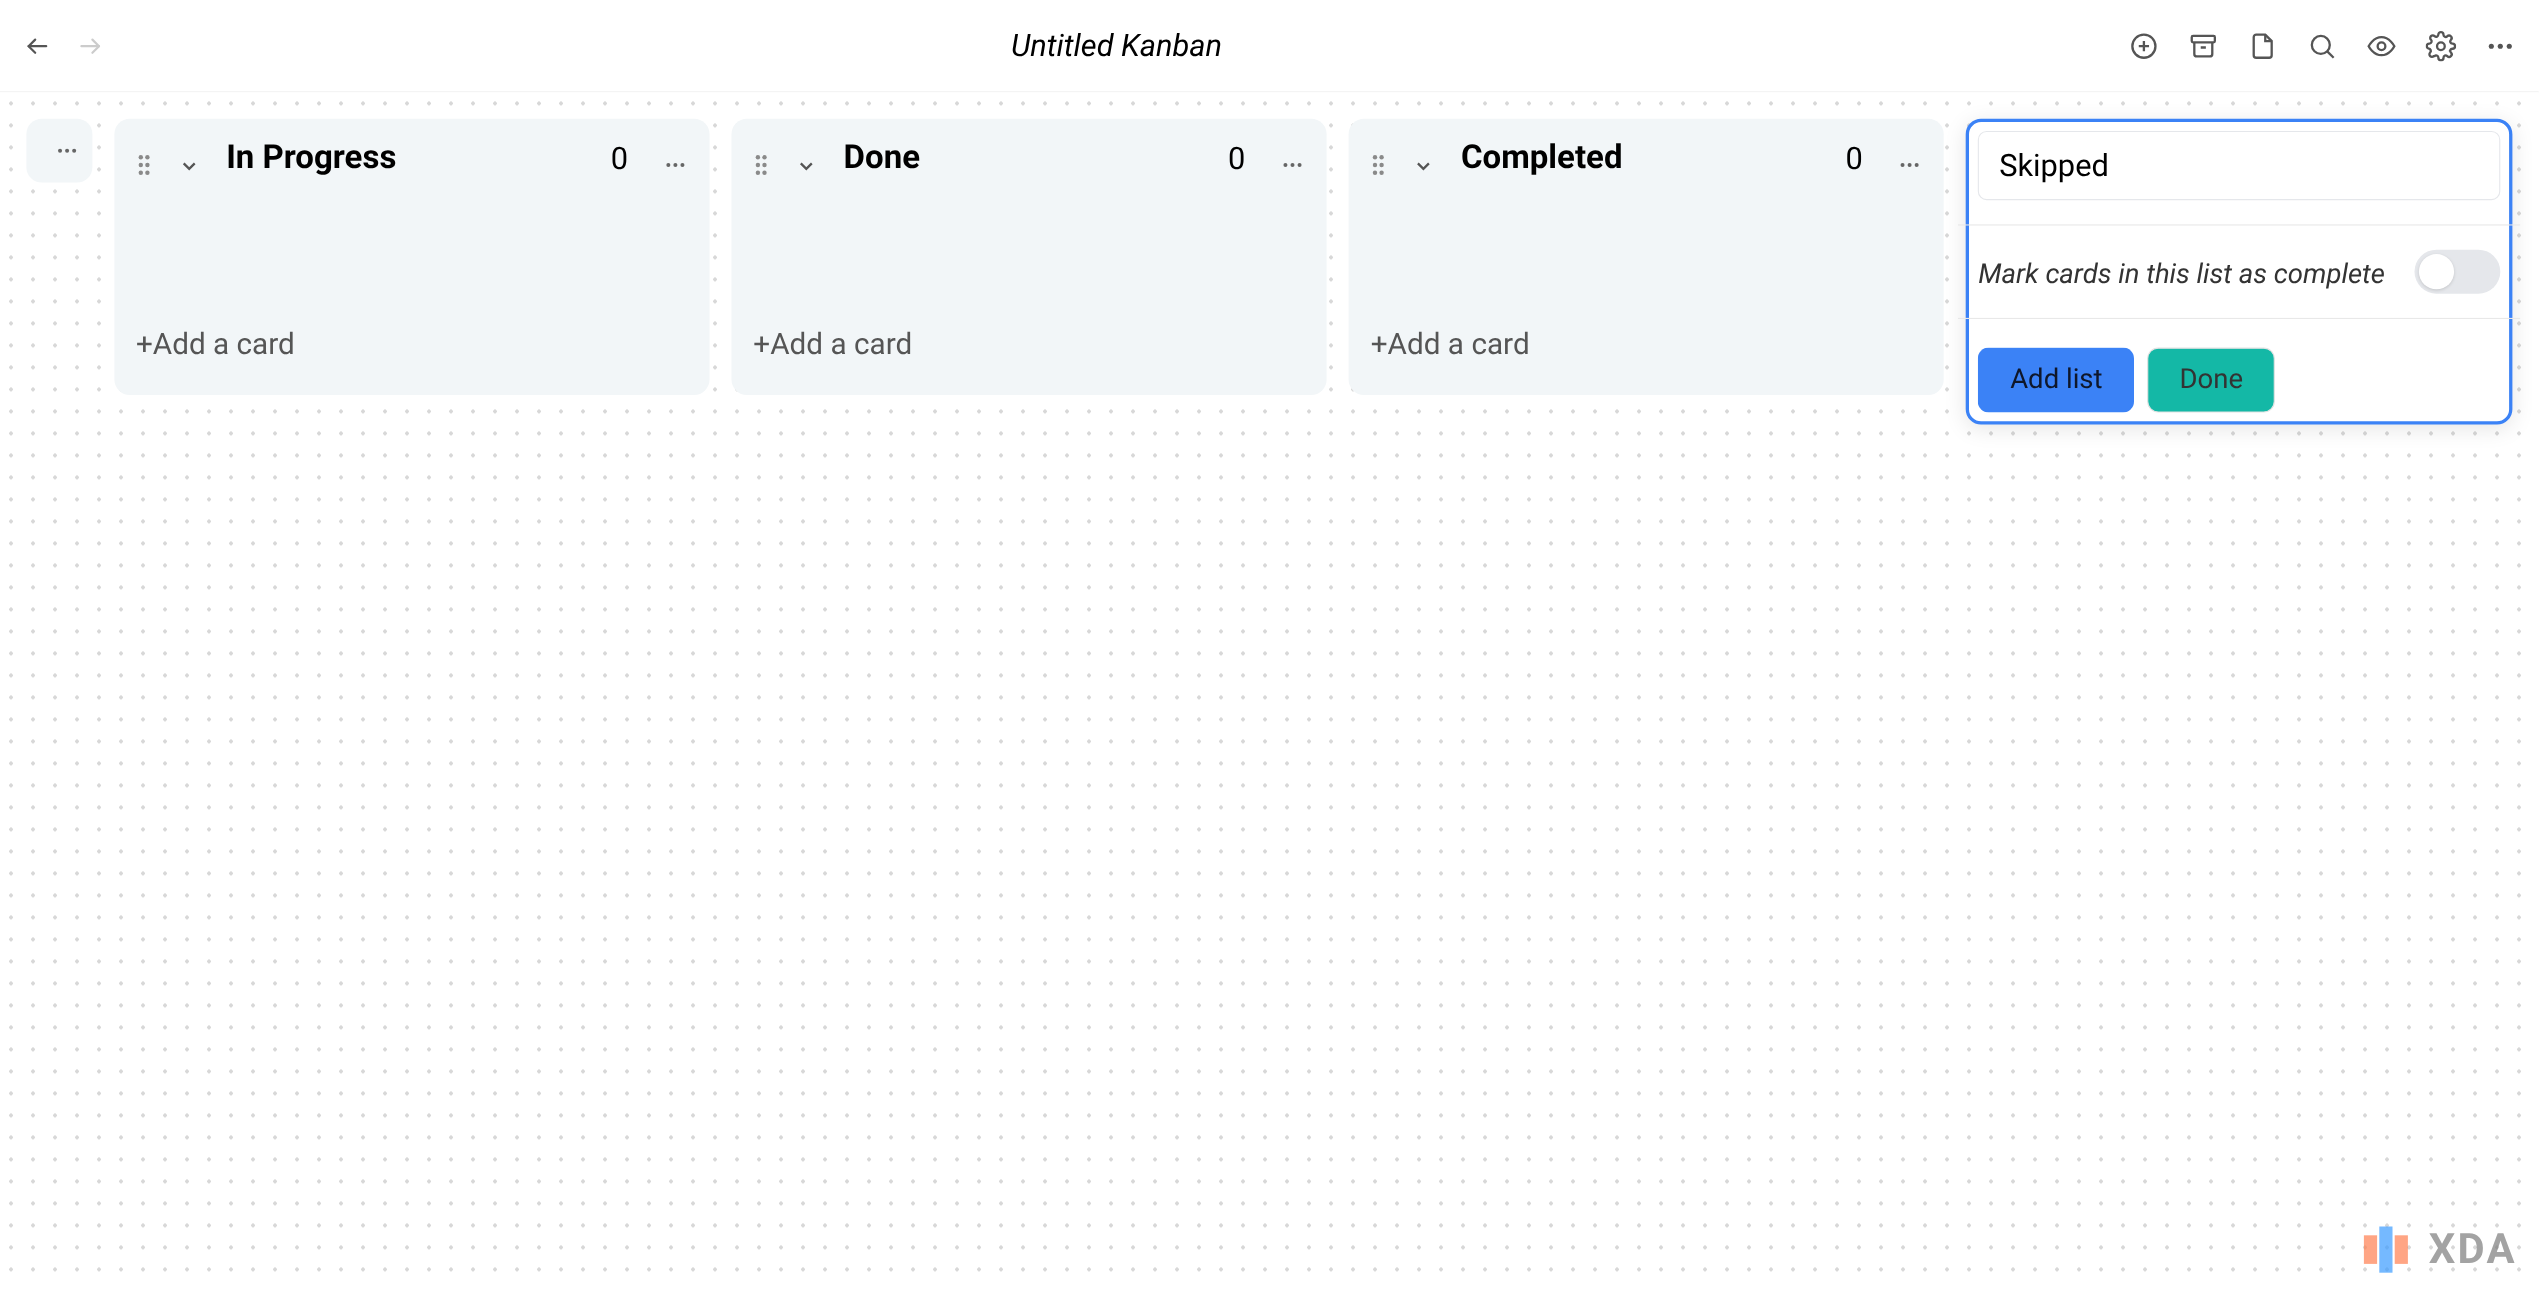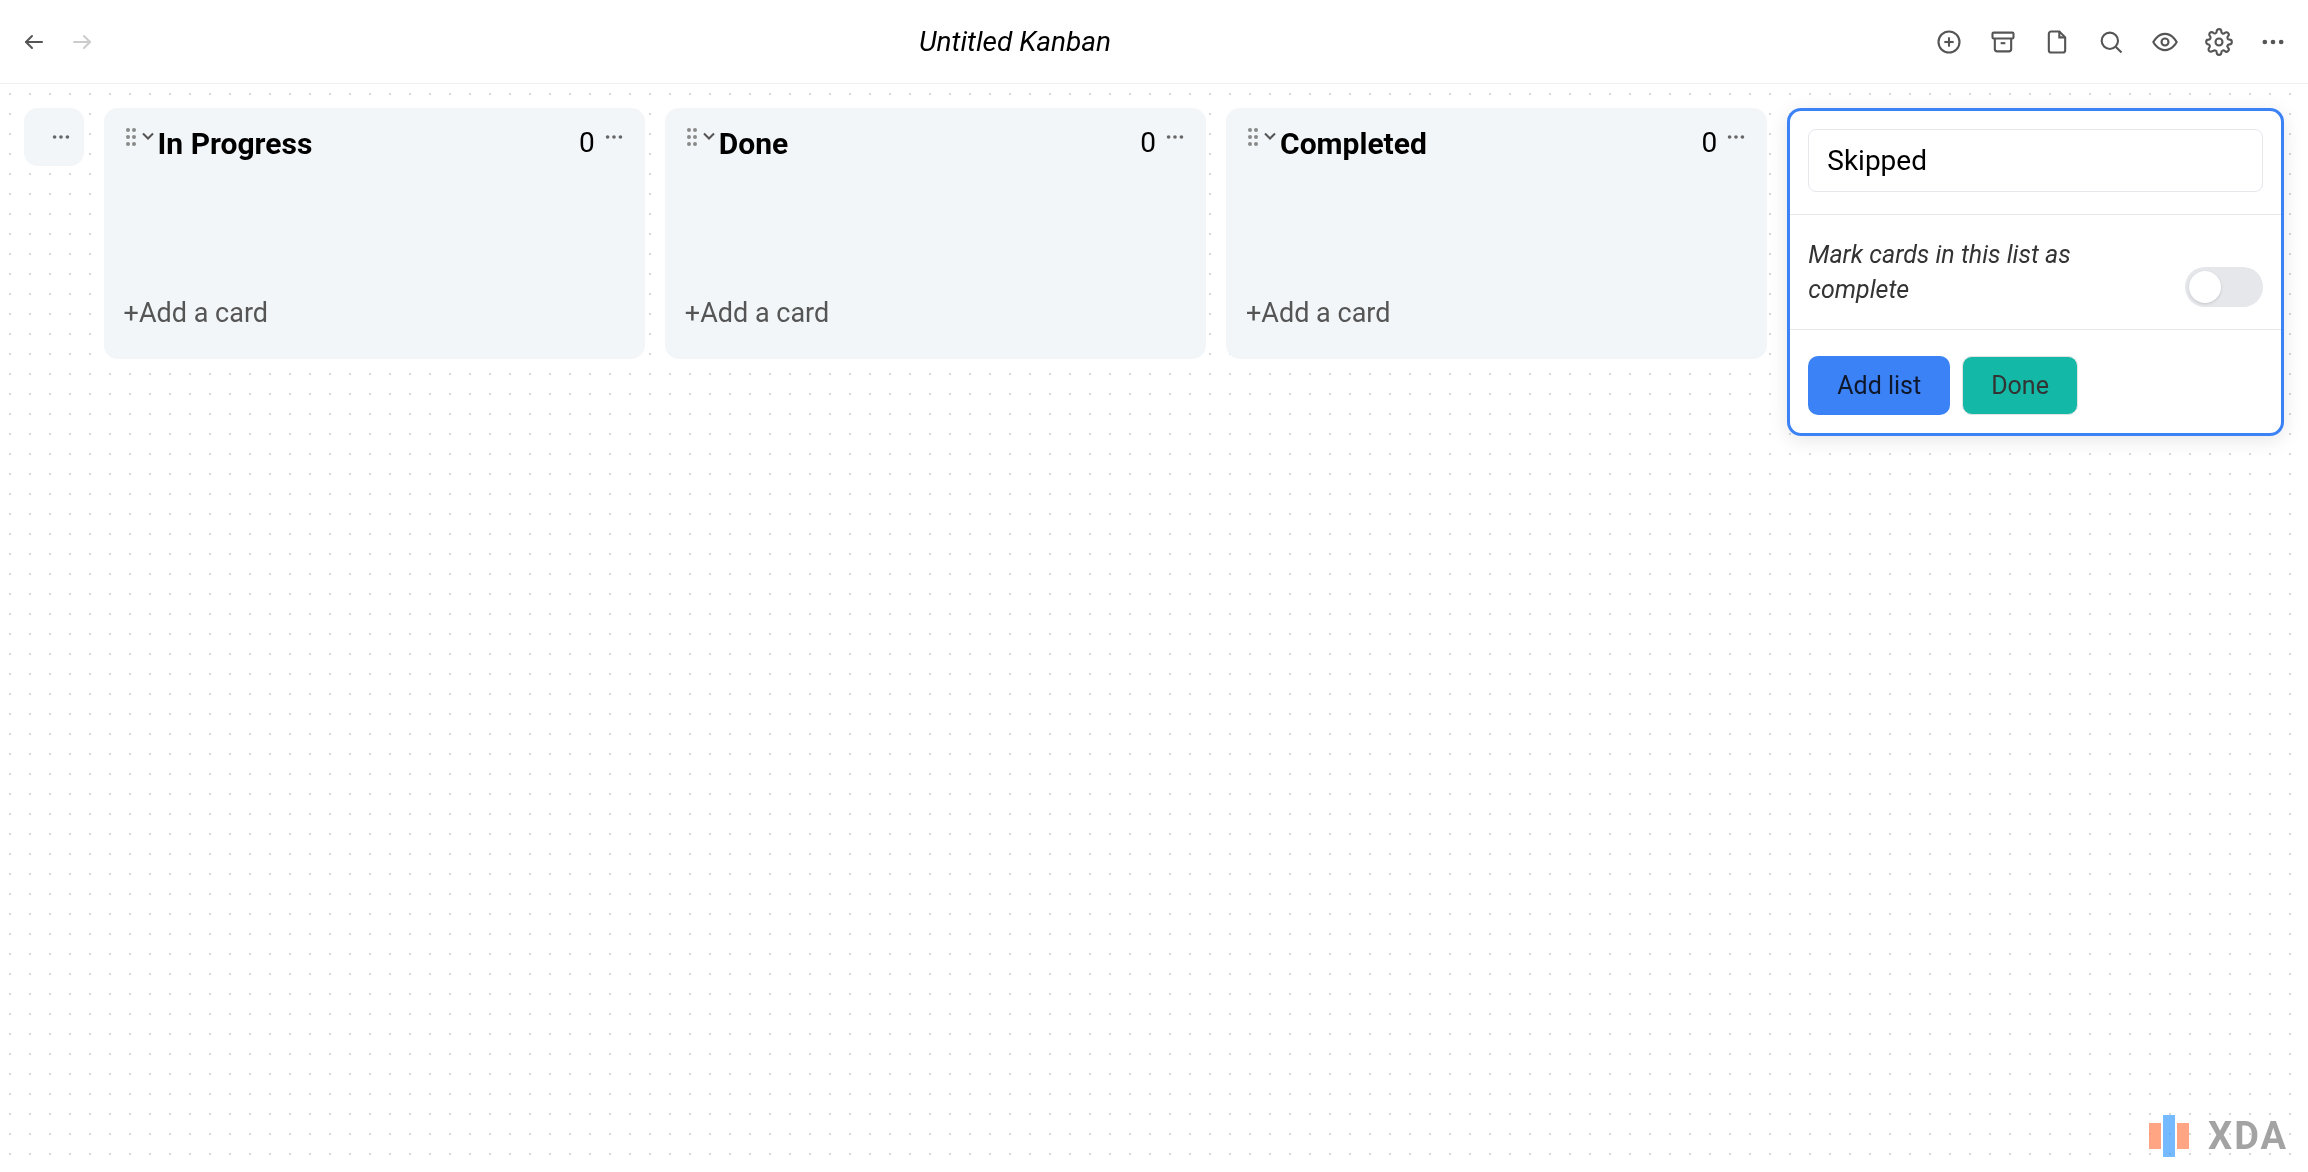"In Progress" .list-header { align-items: flex-start -> flex-end; gap: 0 -> 24px }
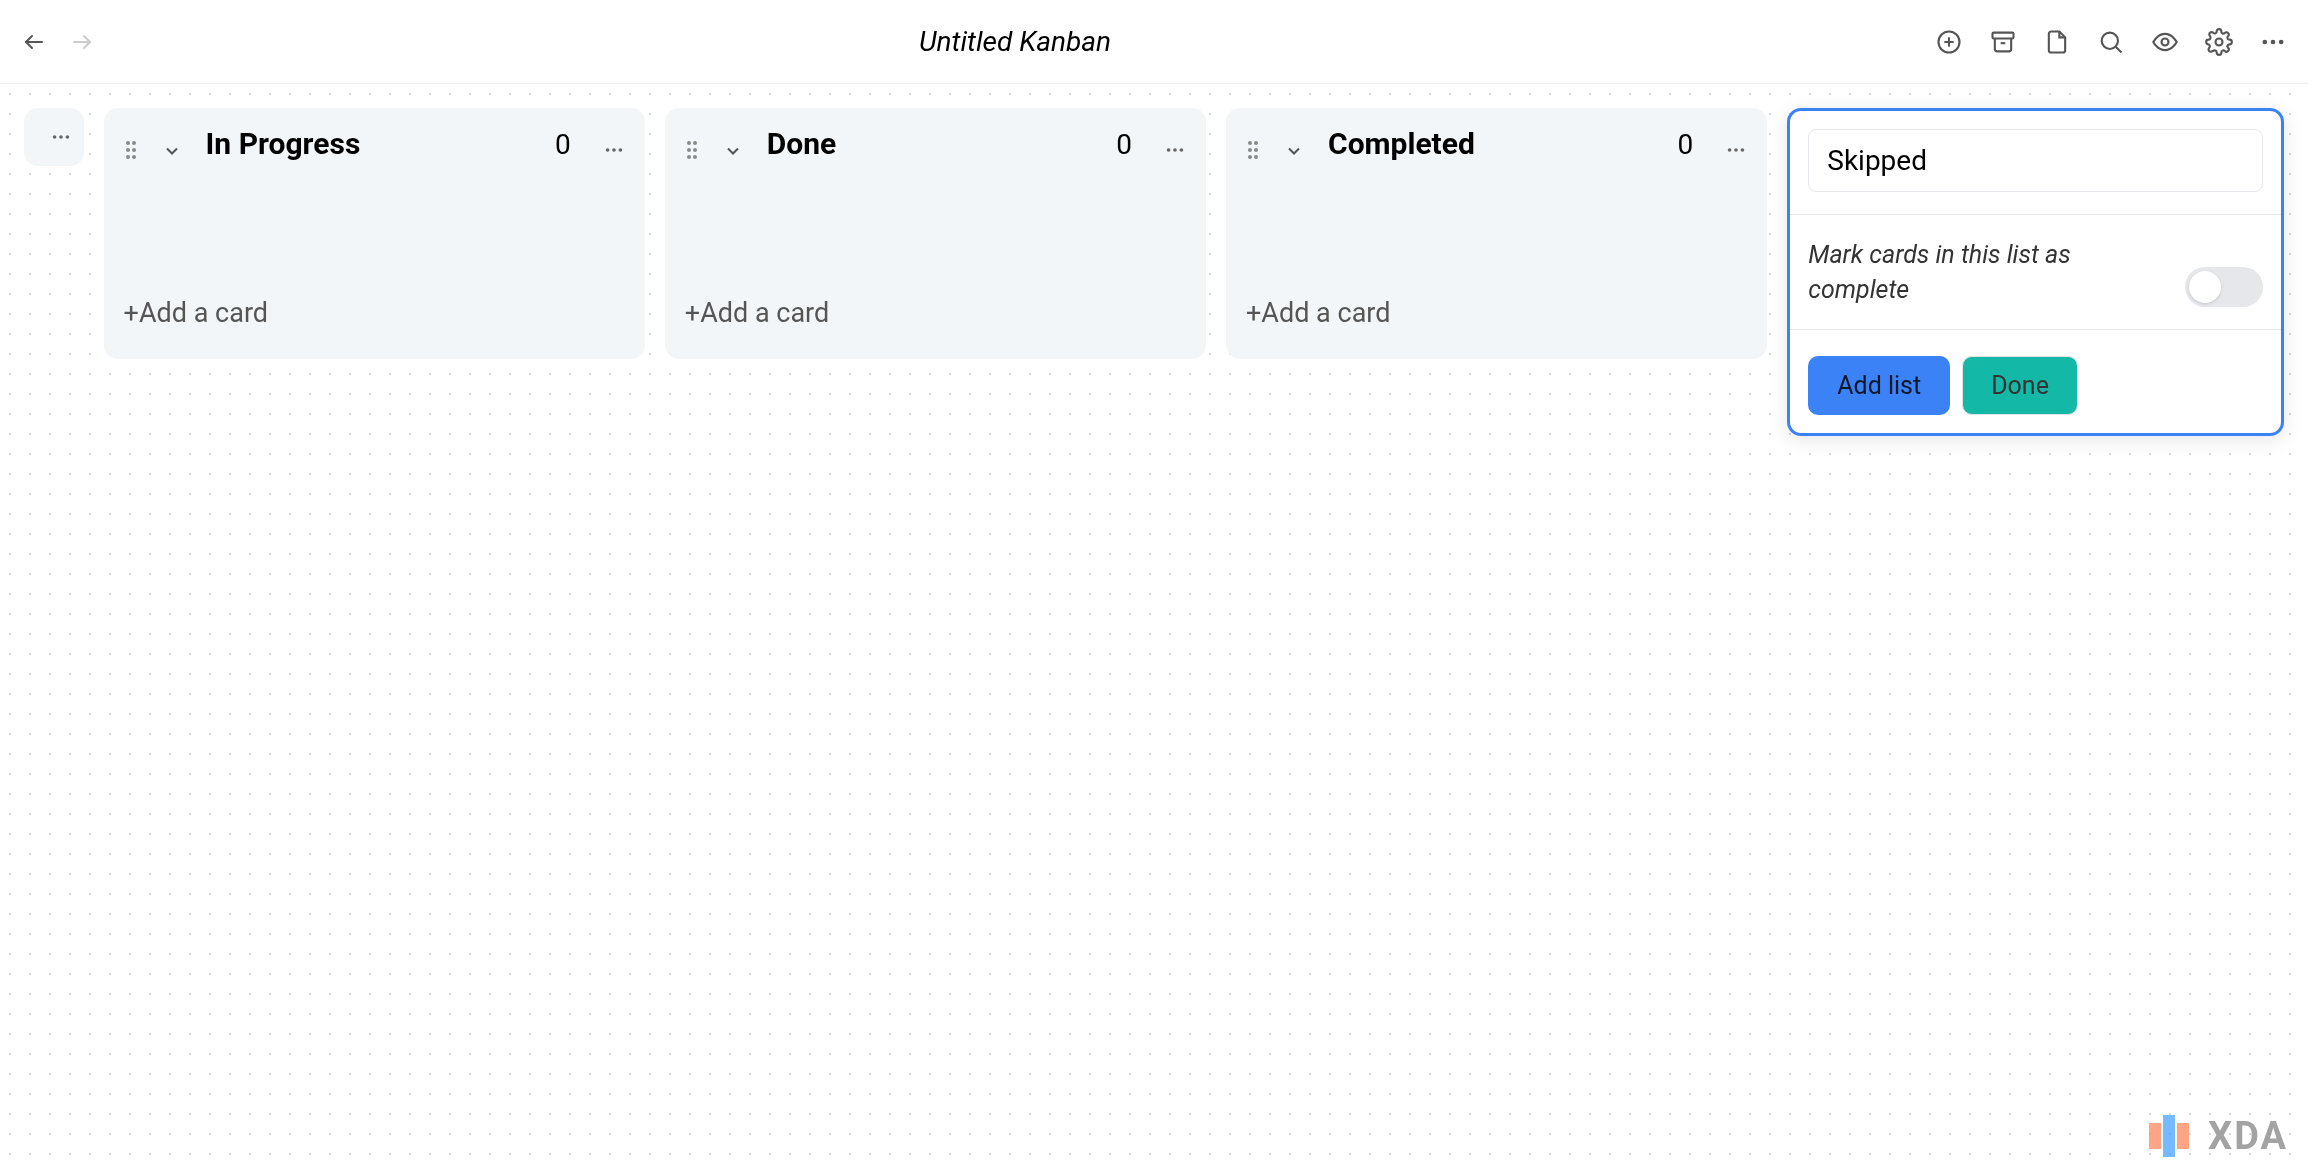"Skipped" .new-list-panel { padding: 18px -> 8px }
